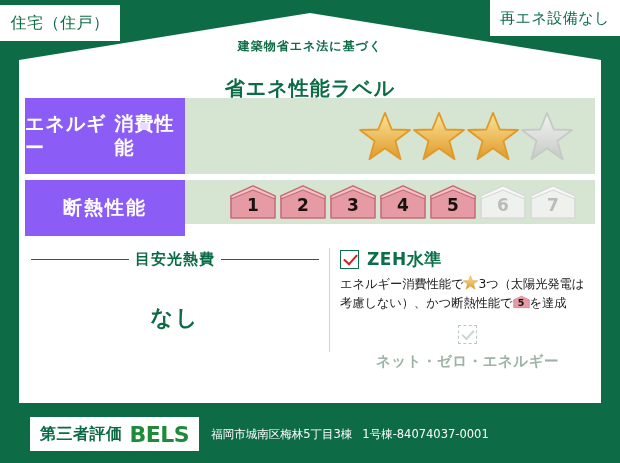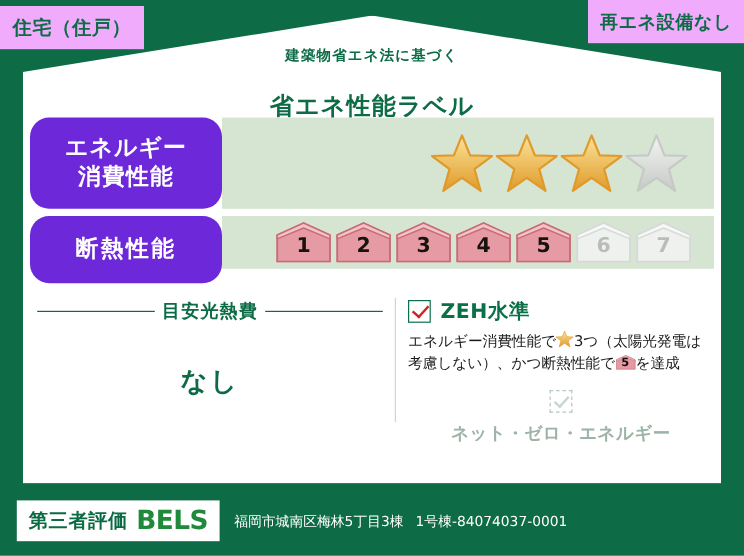"住宅（住戸）" .tag { background: #f0abfc -> #ffffff; font-weight: bold -> normal }
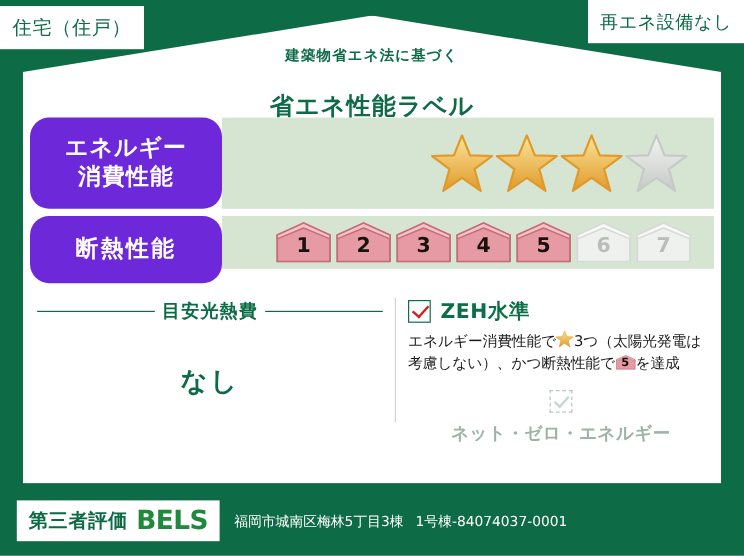"エネルギー" .metric-label { background: #6d28d9 -> #8b5cf6; border-radius: 16px -> none; flex-direction: column -> row }
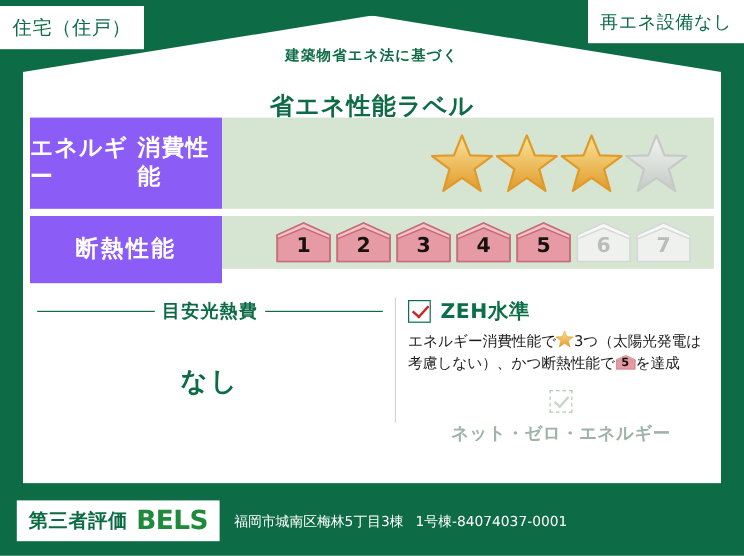"第三者評価" #footer { left: 0 -> 16px }
